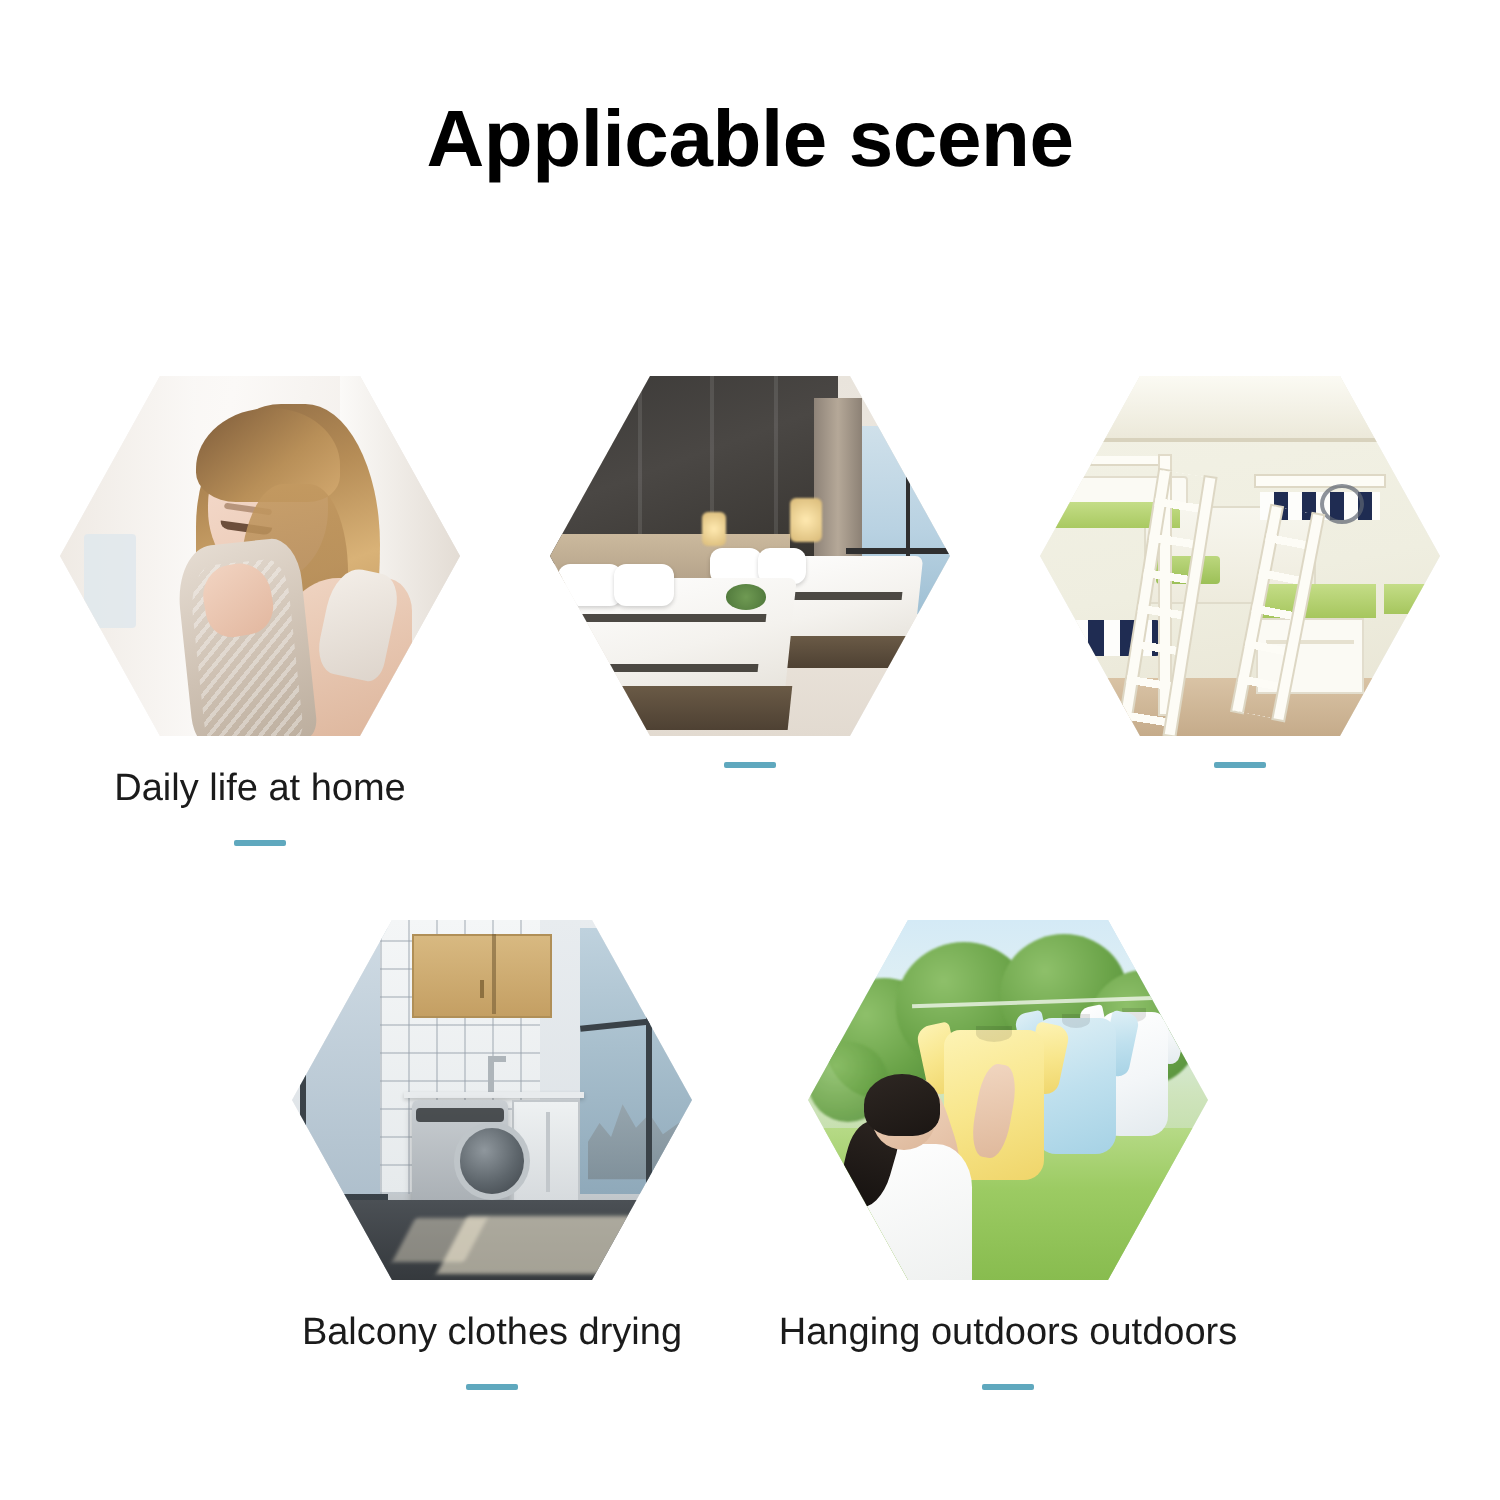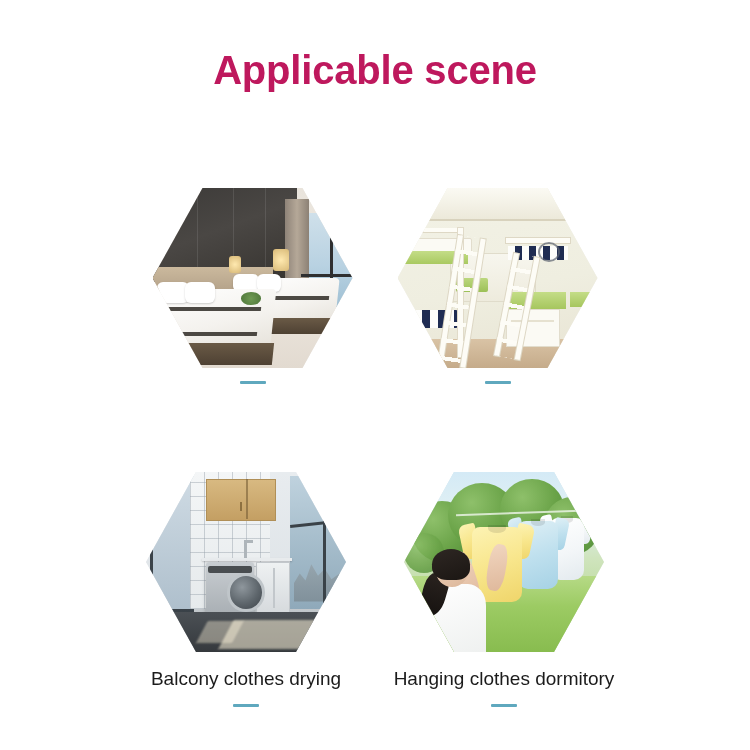"Applicable scene" .page-title { color: #be185d -> #000000 }
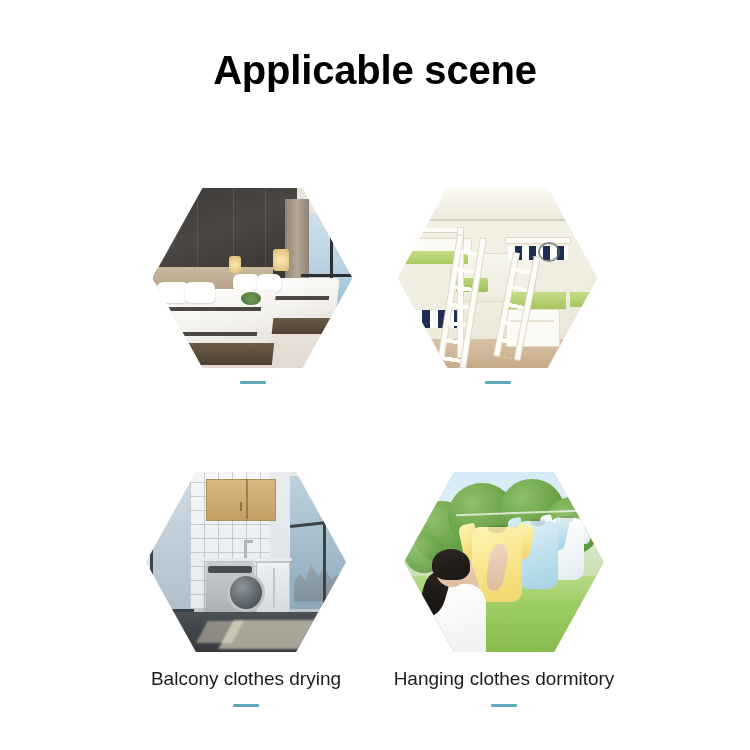"Daily life at home" div.card { html: none -> <div> <div> <div> <div> <div></div> <div></div> <div></div> <div></div> <div></div> <div></div> <div></div> <div></div> <div></div> <div></div> <div></div> <div></div> <div></div> </div> </div> </div> <div>Daily life at home</div> <div></div> </div> }
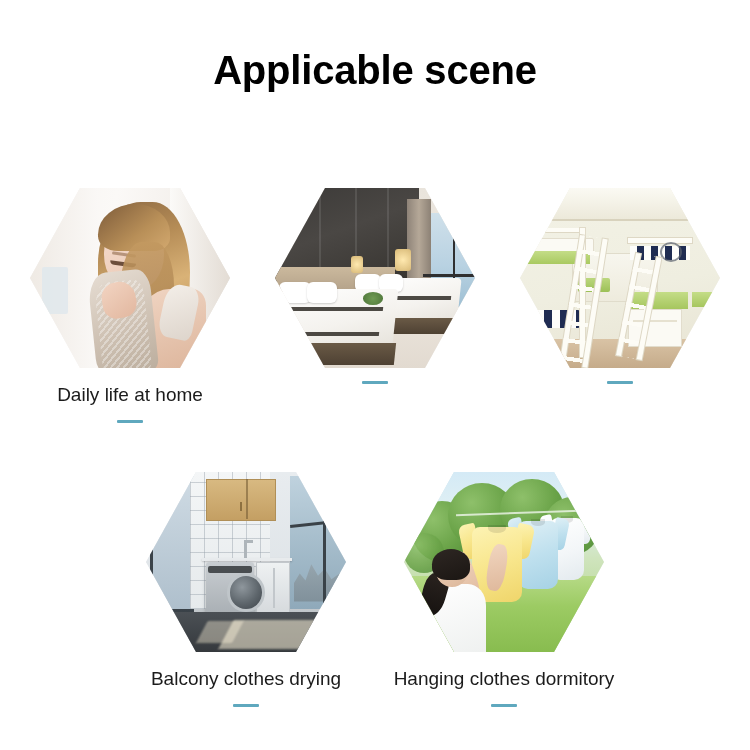"Balcony clothes drying" .row-2 { top: 472px -> 460px }
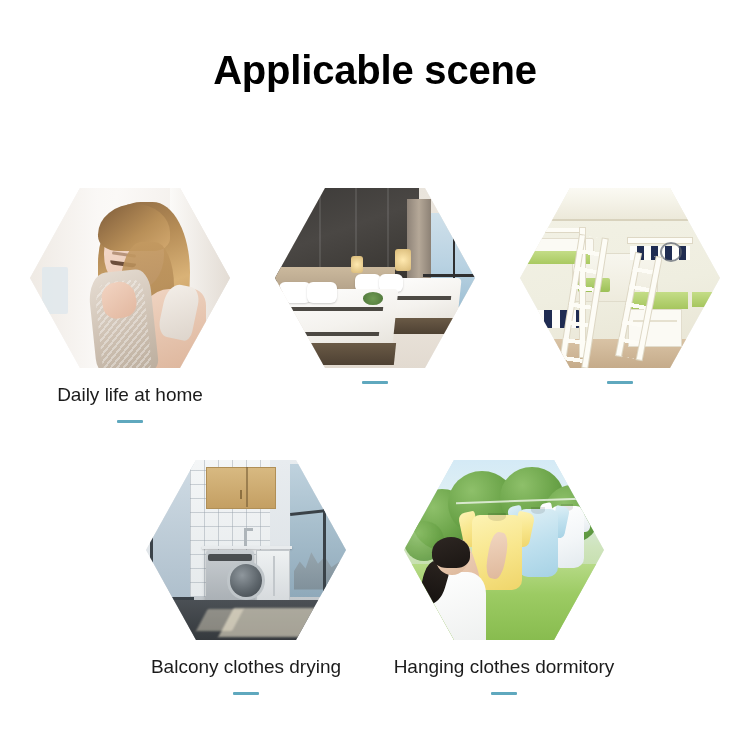"Hanging clothes dormitory" div.card-label { text: clothes dormitory -> outdoors outdoors }
